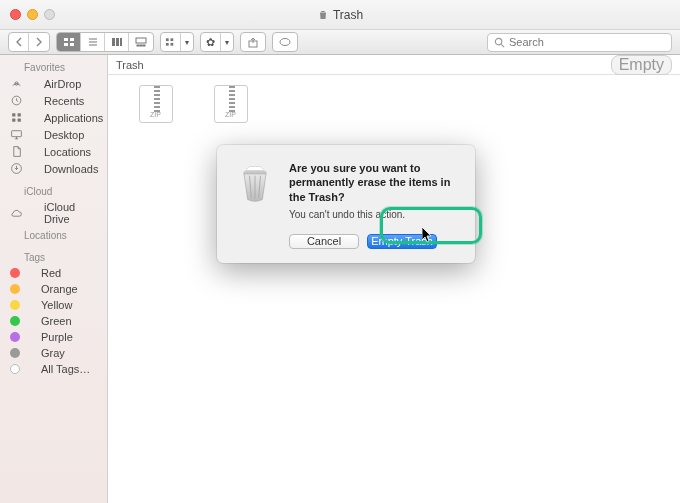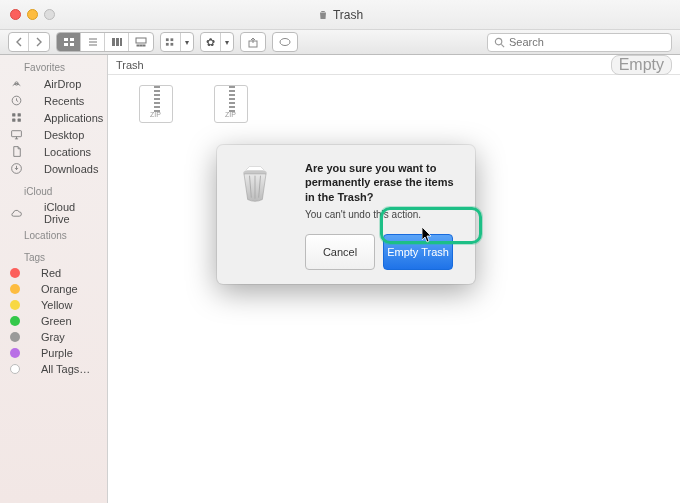"Are you sure you want" .dialog { gap: 28px -> 12px }
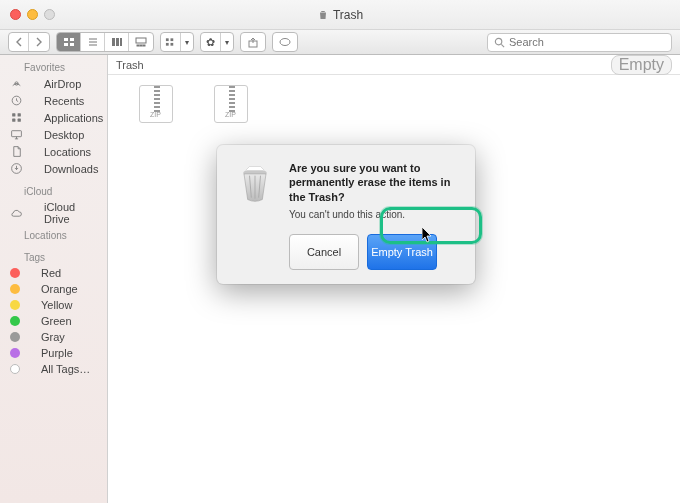"Cancel" .dlg-btns button { height: 36px -> 15px }
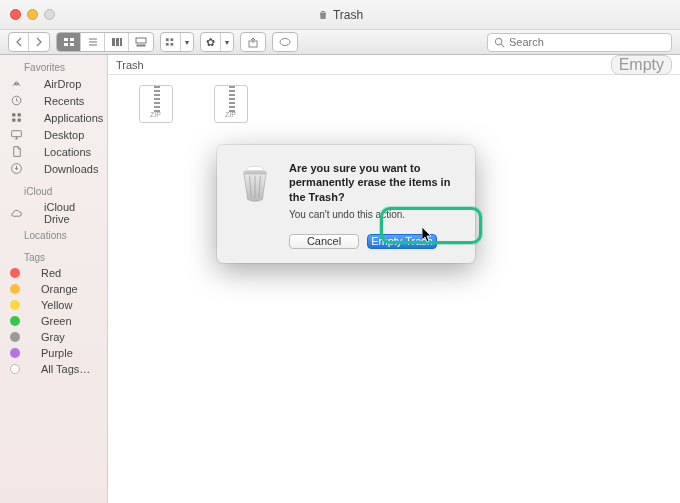"Gray" div.sb-item { order: before "Purple" -> after "Purple" }
